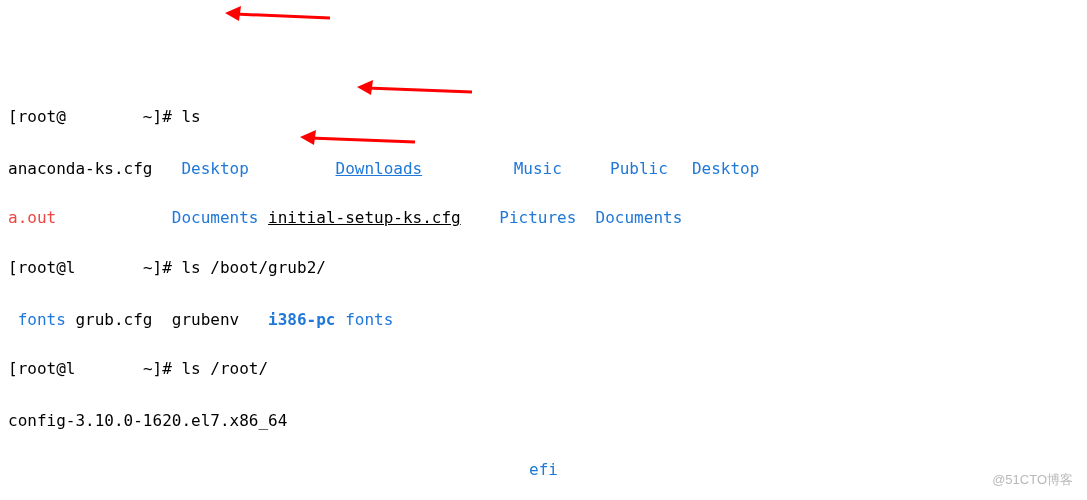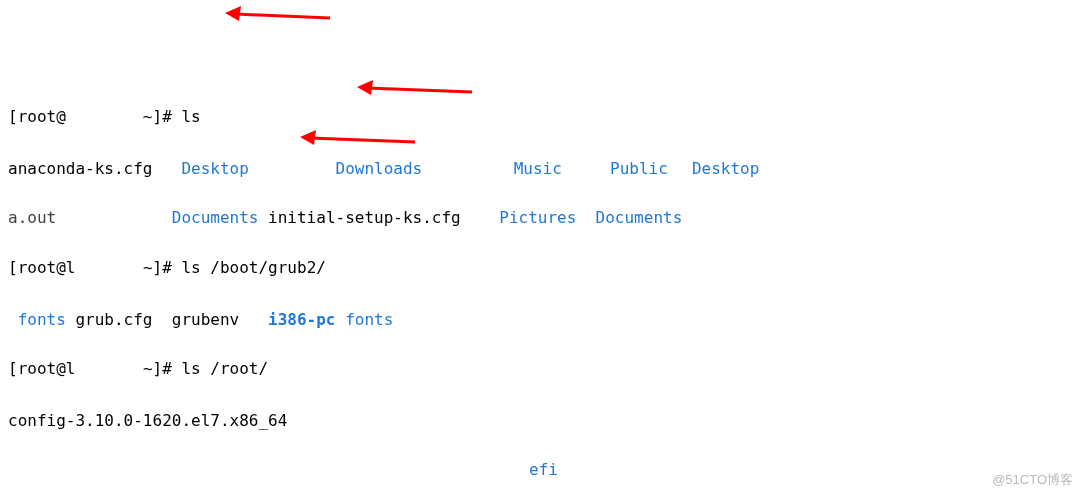"Downloads" .c3 { text-decoration: none -> underline }
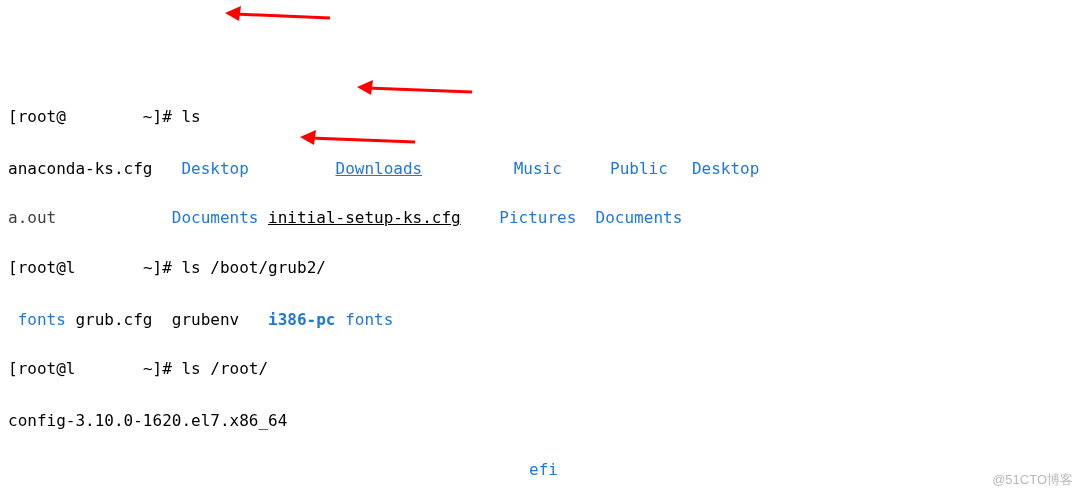"a.out" .exec { color: #404040 -> #ef4444 }
